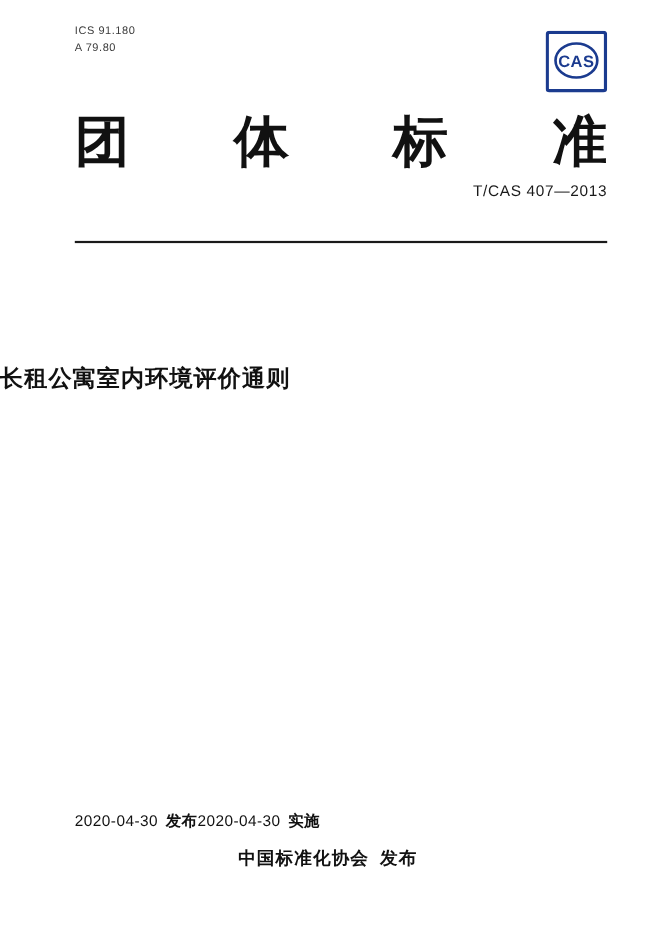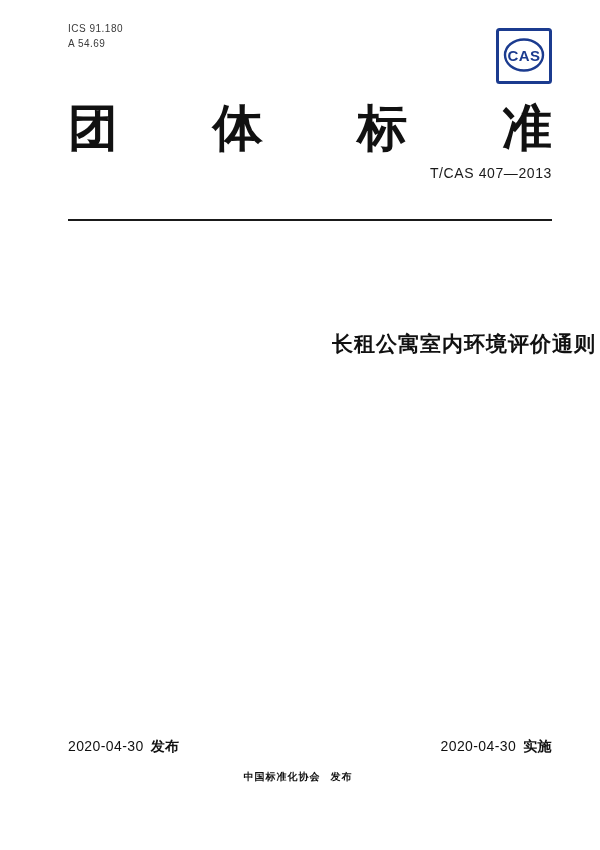"A 54.69" div { text: 54.69 -> 79.80 }
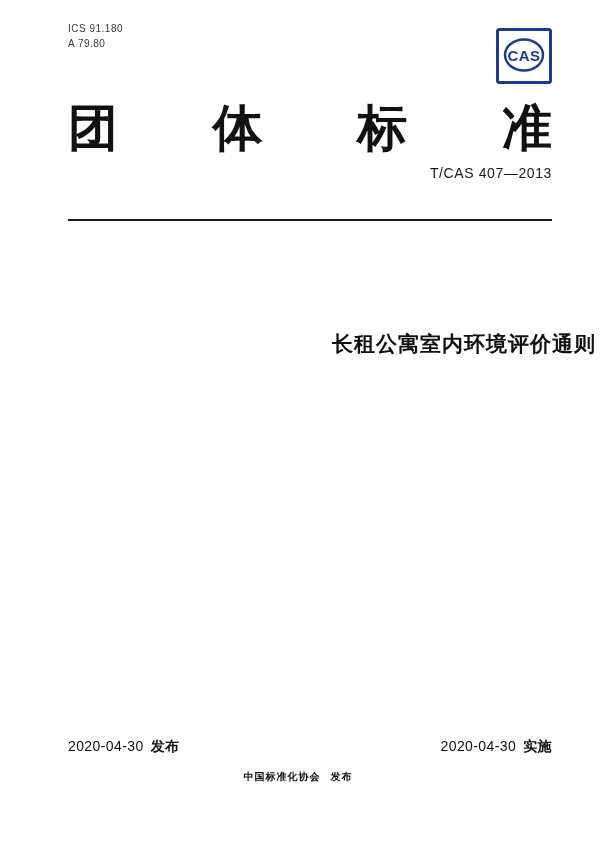"长租公寓室内环境评价通则" .doc-title-cn { text-align: right -> left }
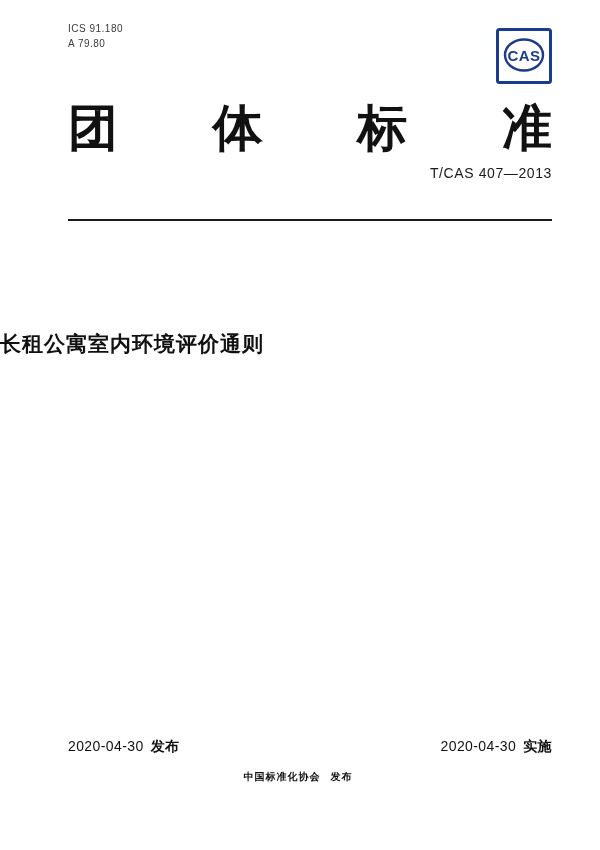"2020-04-30 发布" .dates { justify-content: space-between -> none }
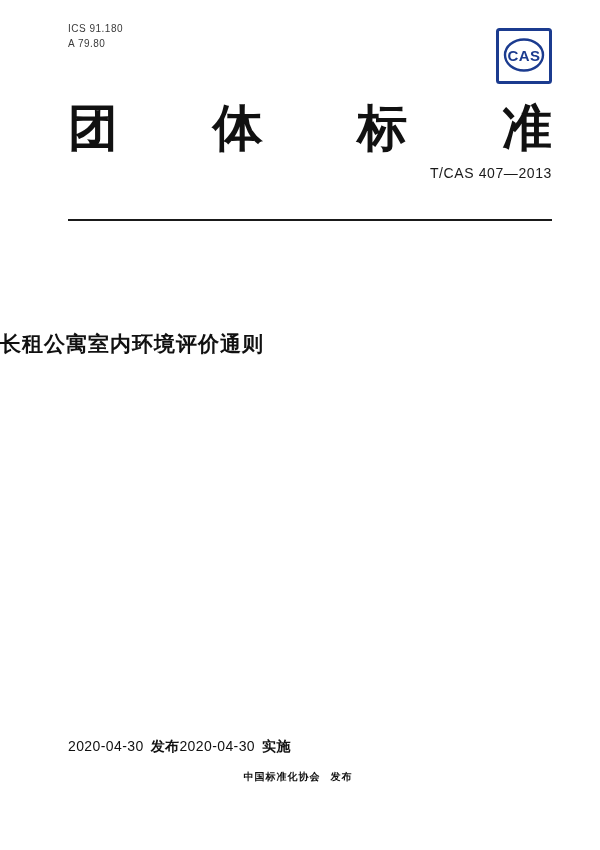"中国标准化协会 发布" .publisher { font-size: 10px -> 16px }
